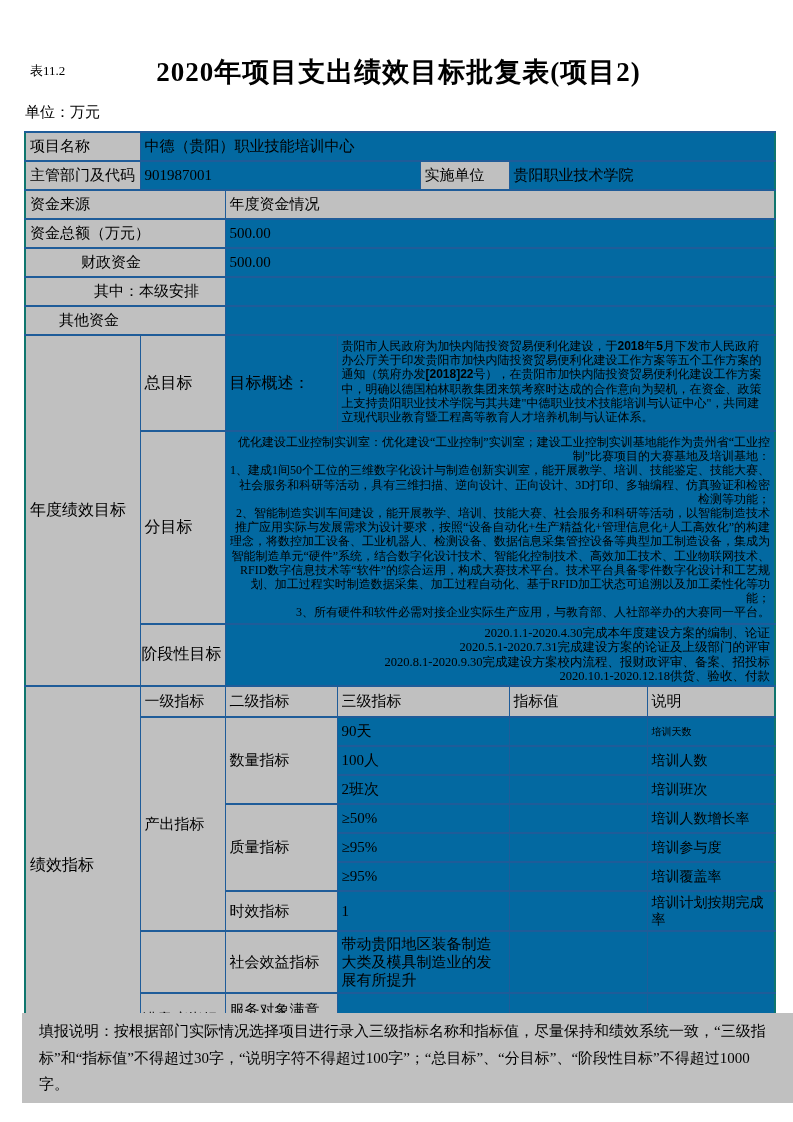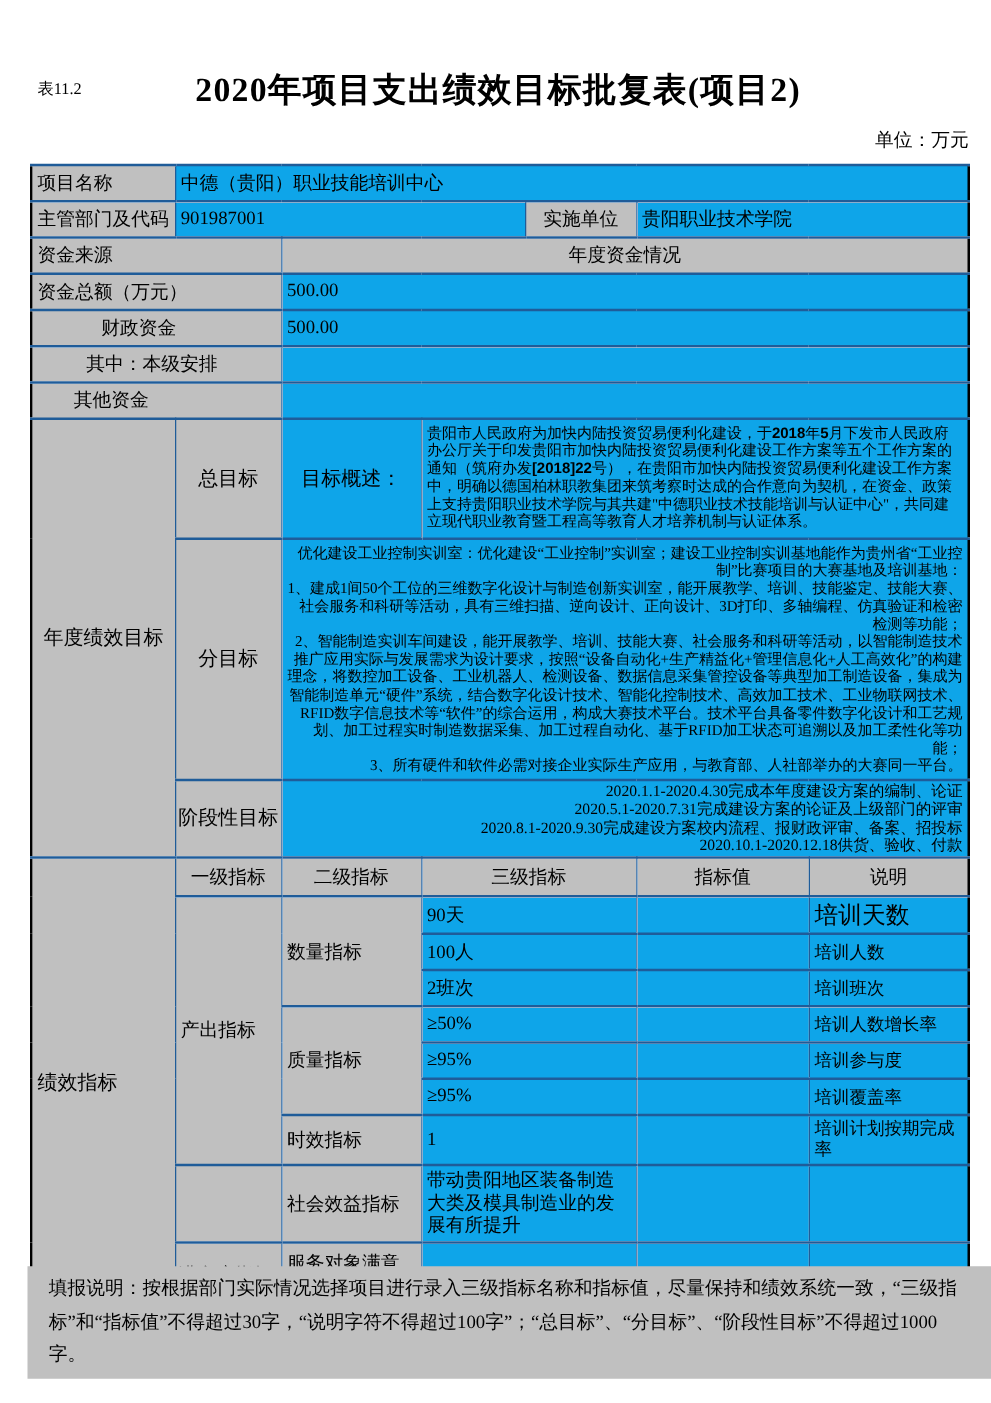"单位：万元" .unit-note { text-align: right -> left }
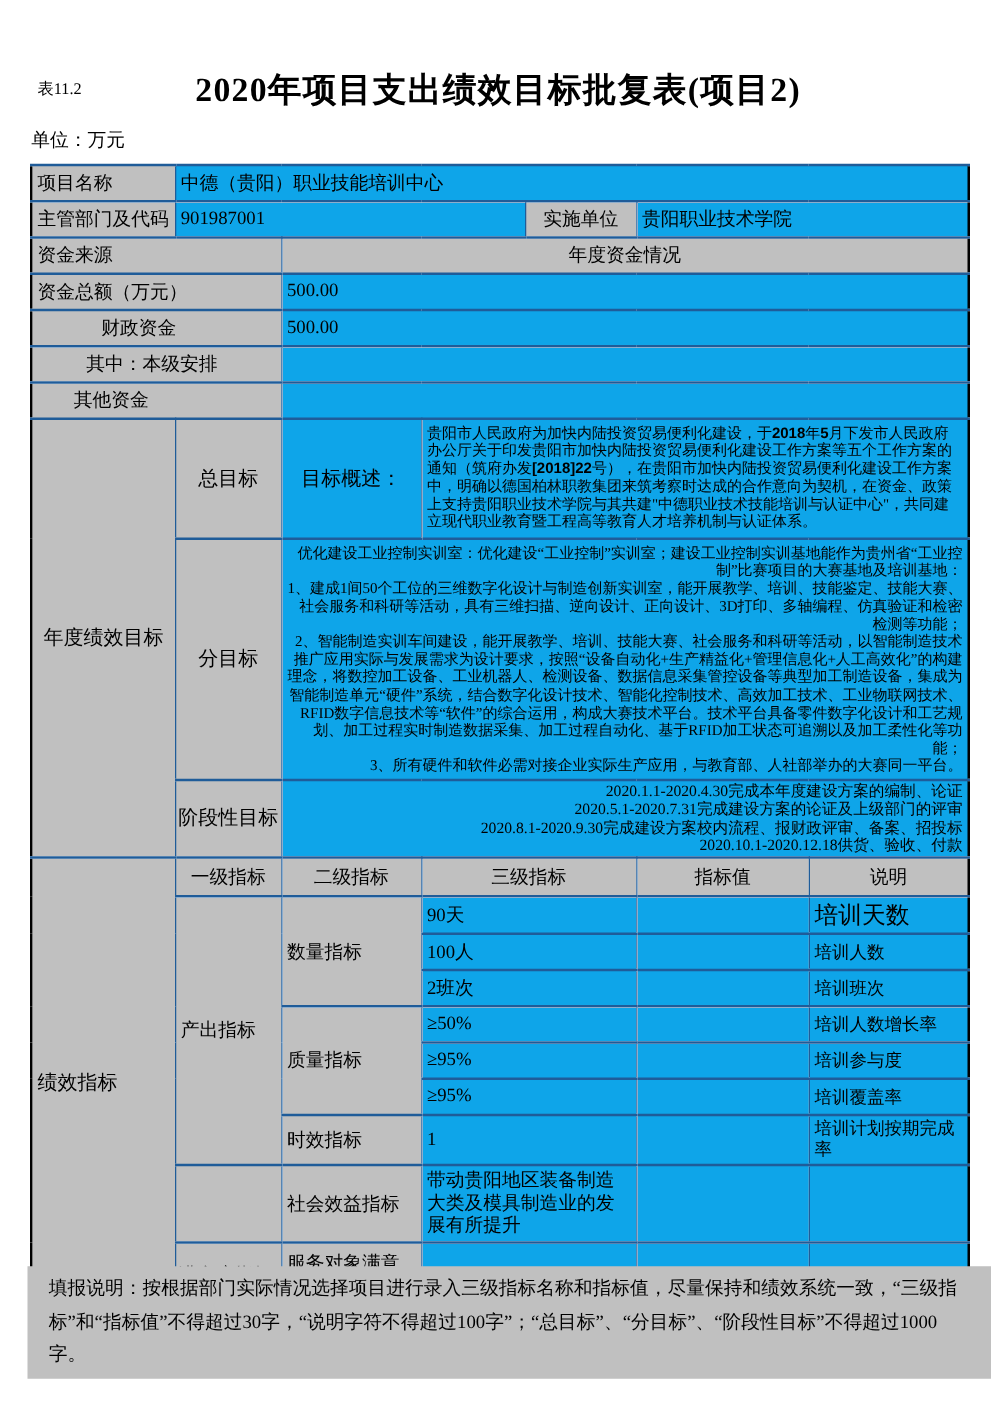"项目名称" table.form { border: 2px solid #000000 -> 2px solid #0f766e }
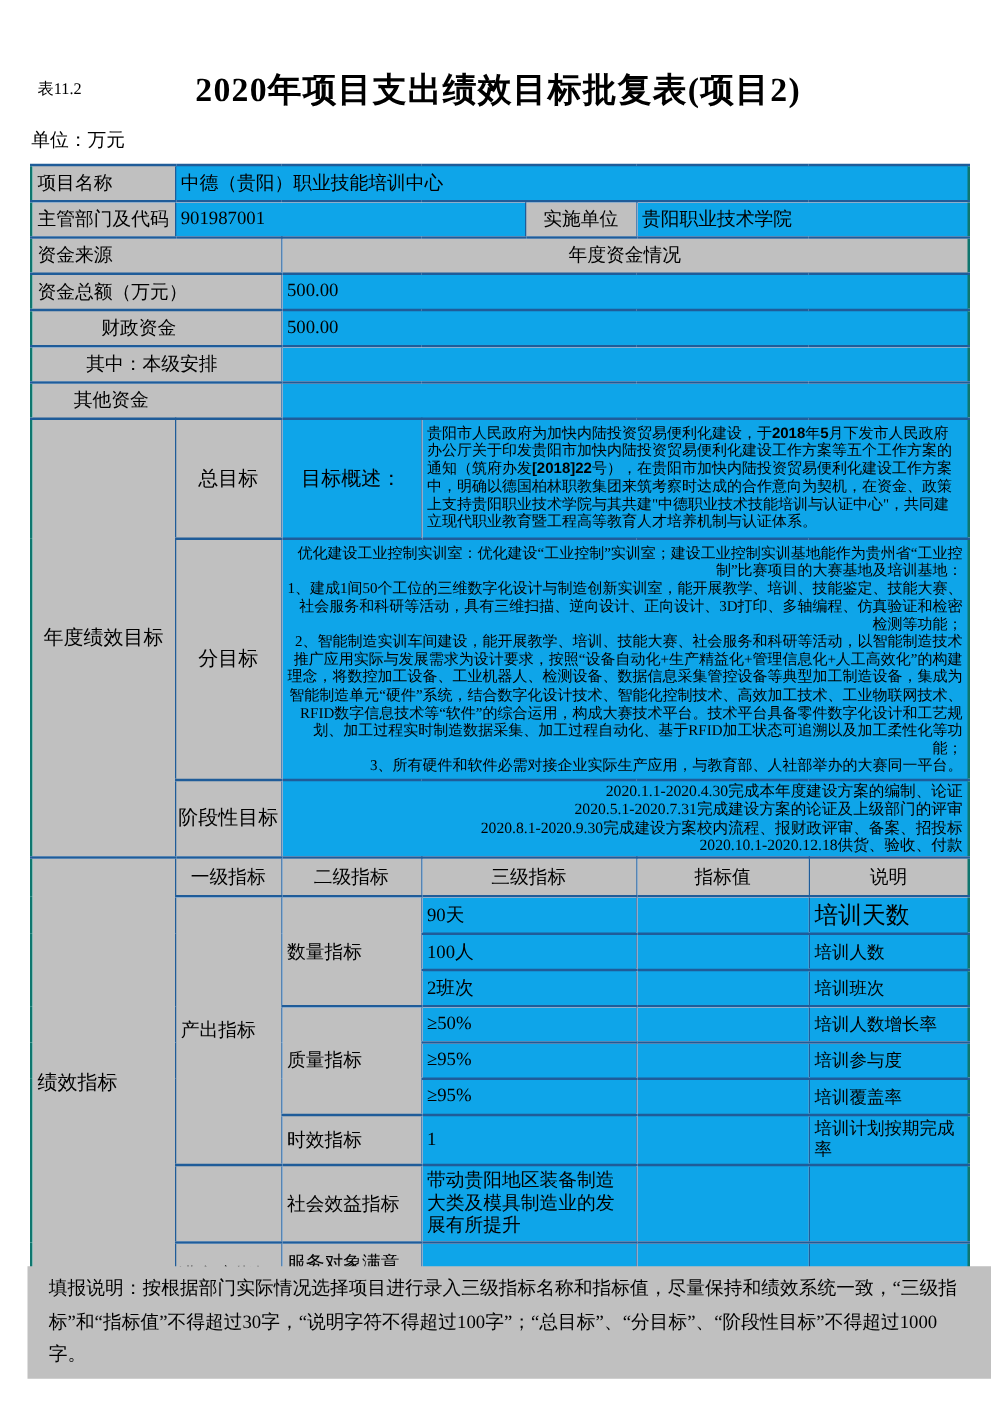"中德（贵阳）职业技能培训中心" td.val { background: #0ea5e9 -> #0369a1 }
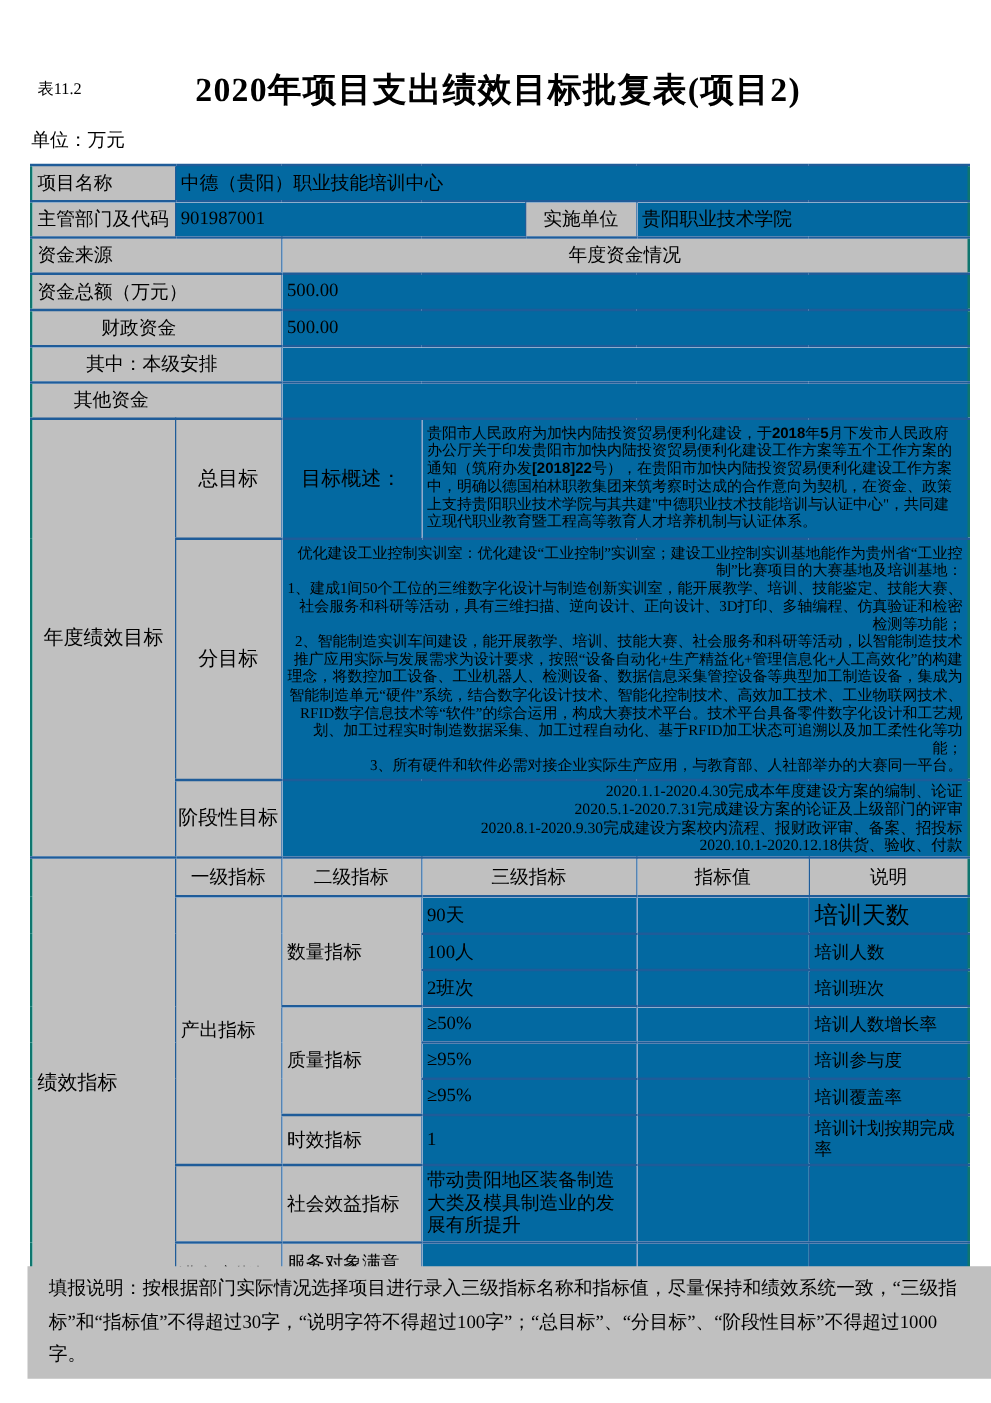"实施单位" td.center { text-align: center -> none }
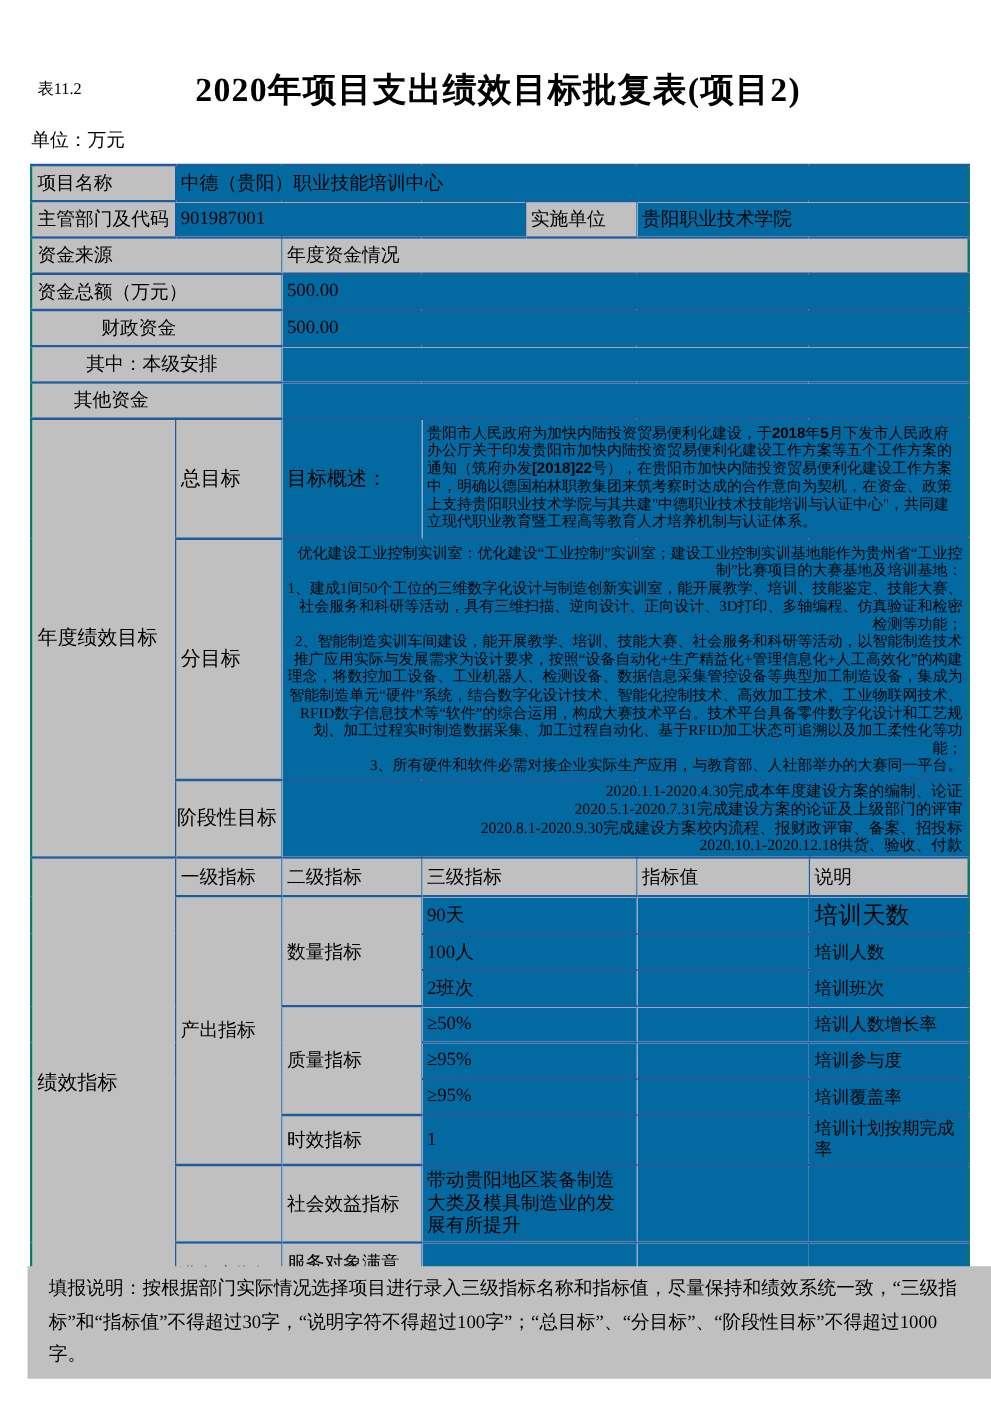"其中：本级安排" .ind2 { padding-left: 43px -> 68px }
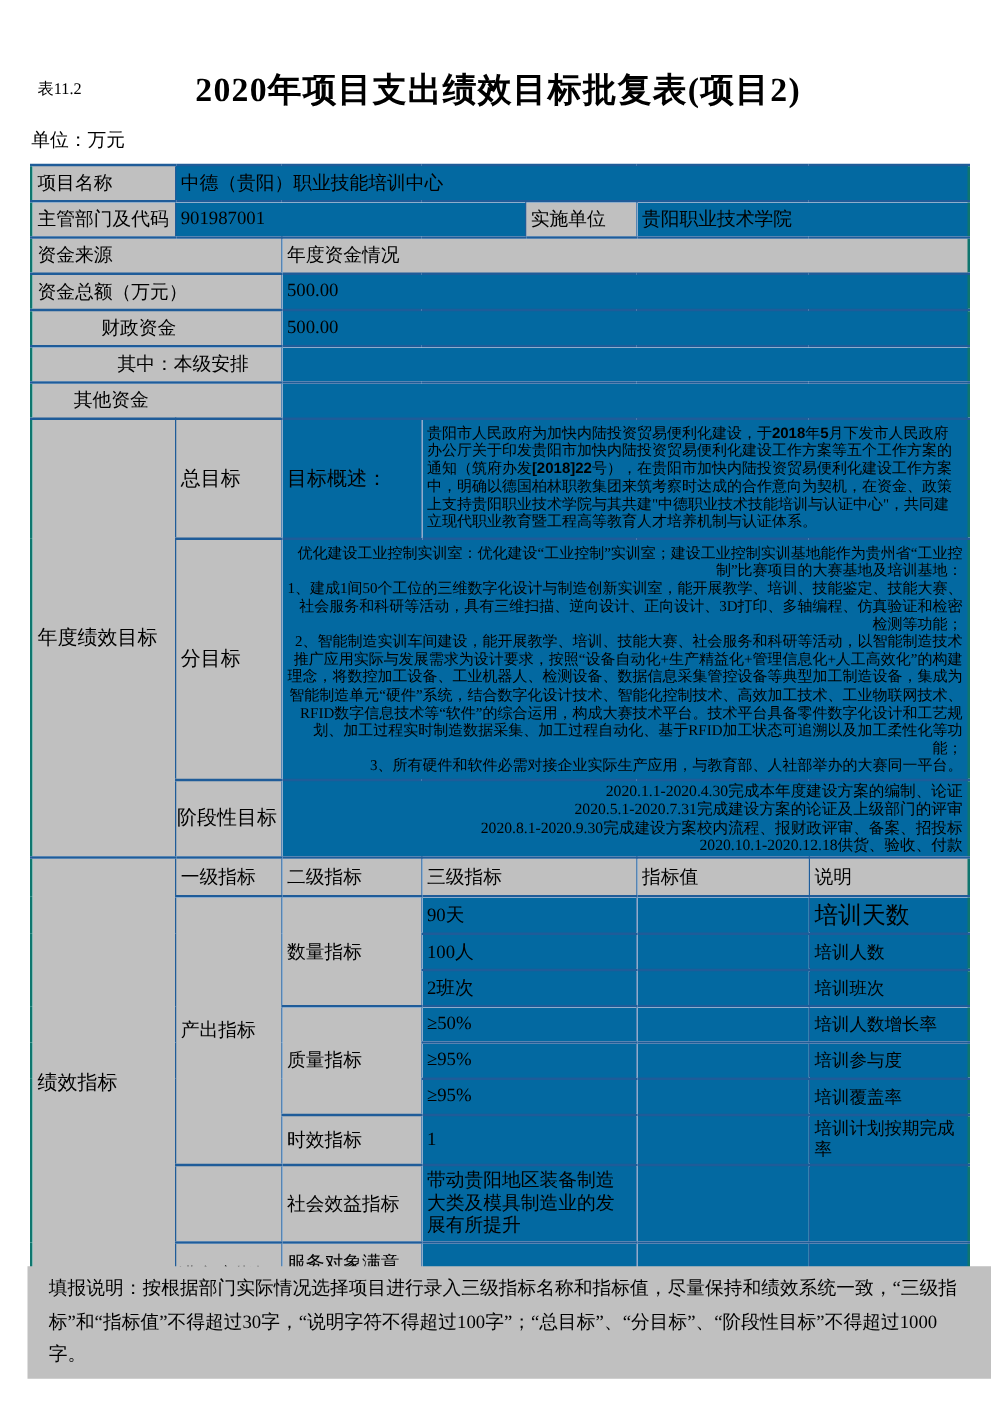"培训天数" td.val { font-size: 19px -> 10px }
